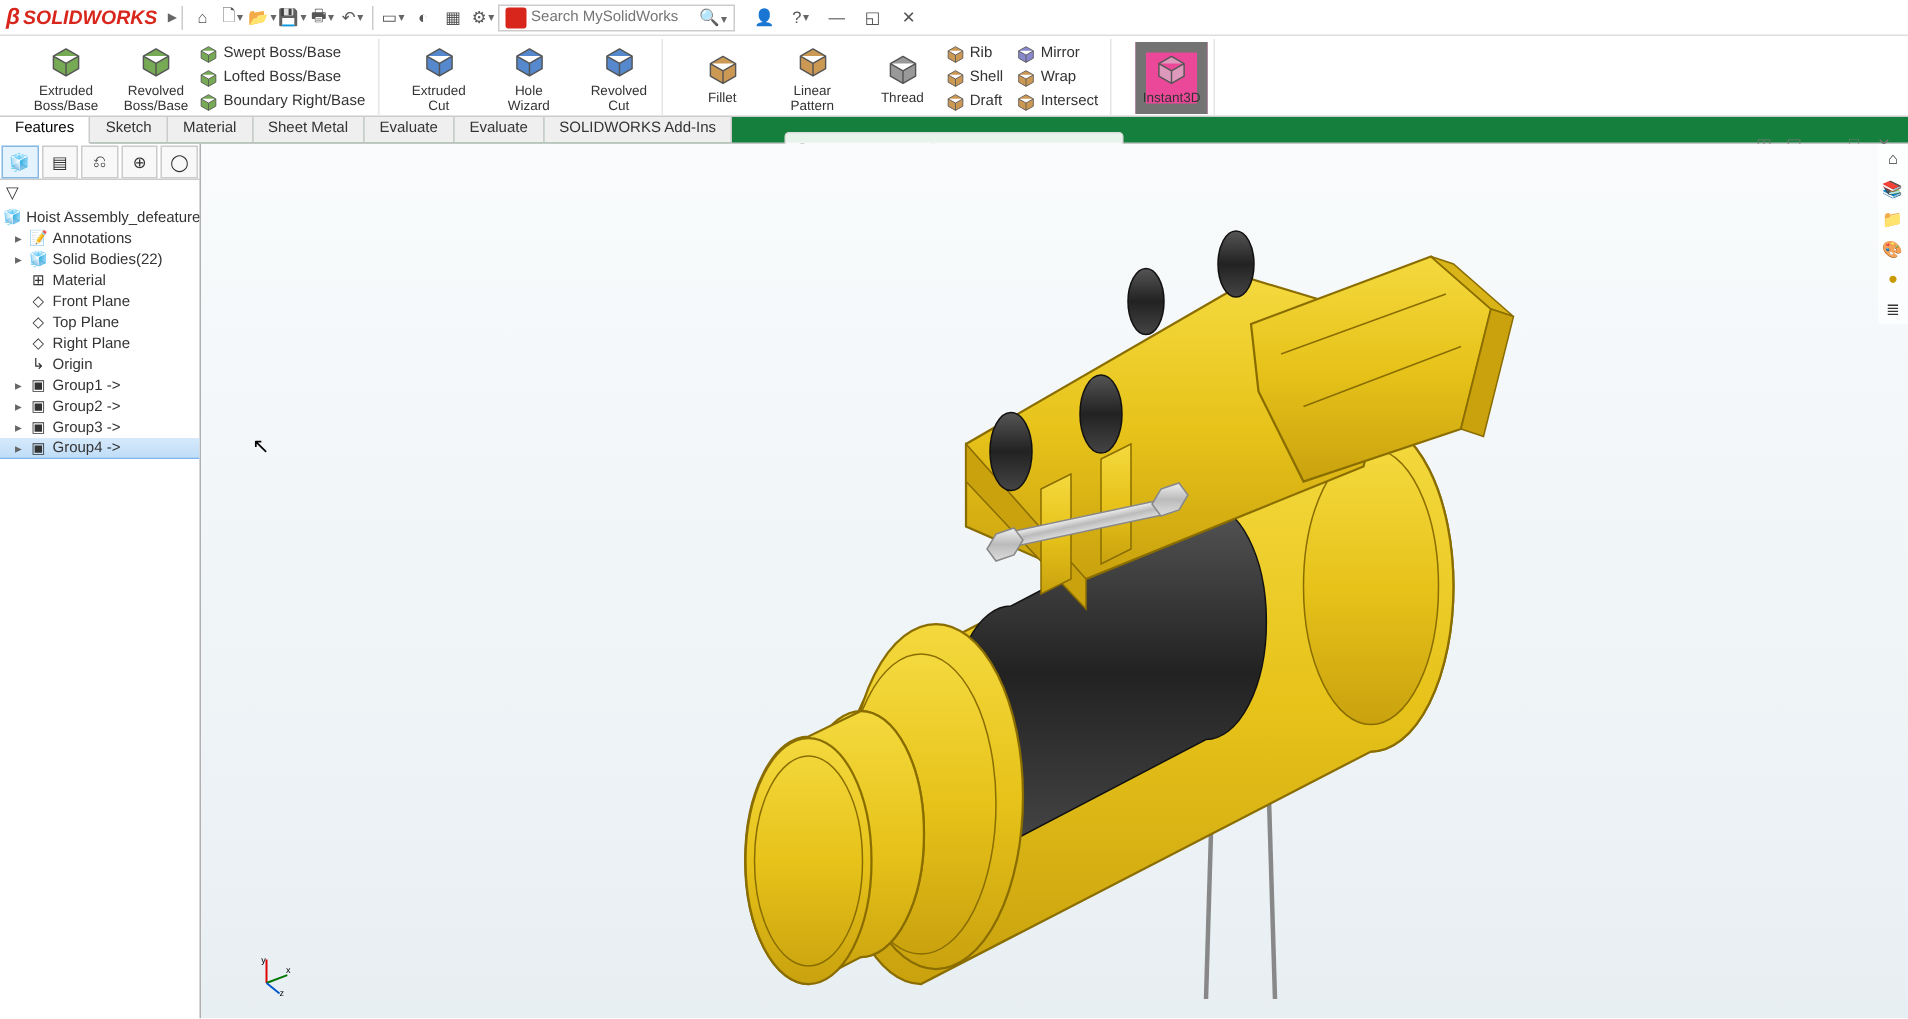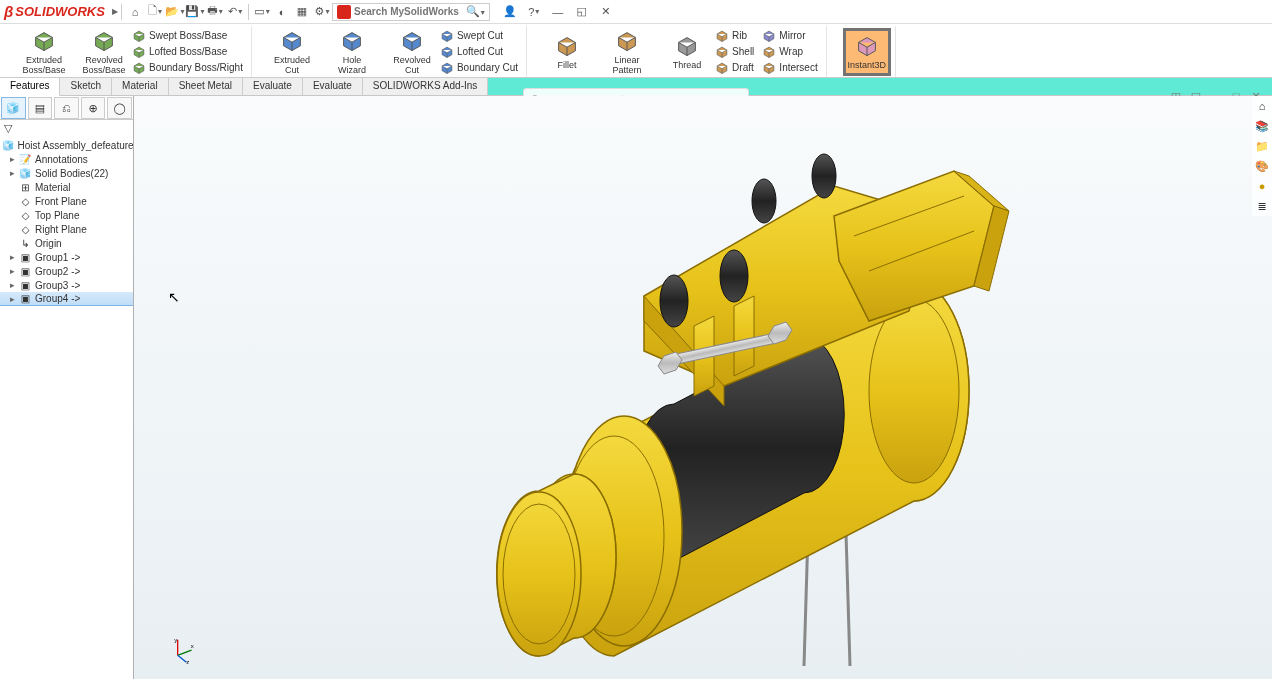"Search MySolidWorks" .search-box input { font-weight: bold -> none }
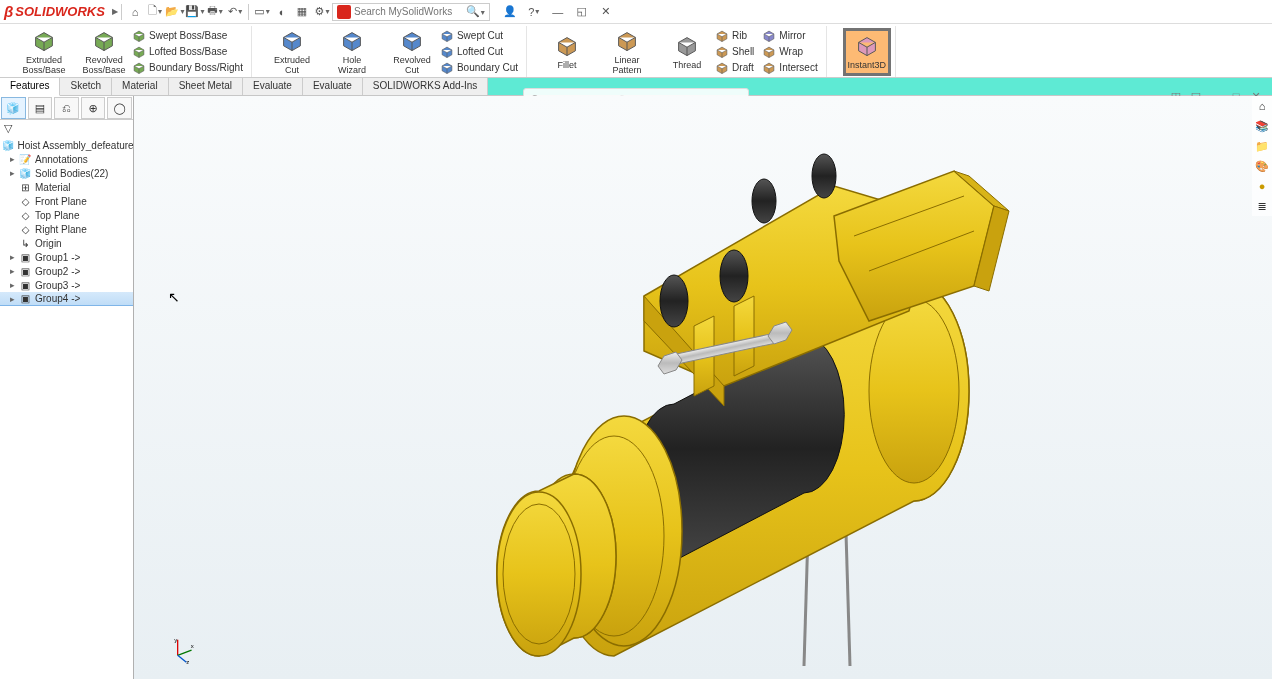"Swept Cut" div.small-btn-col { html: <div> <div> <span> <svg> <path></path> </svg> </span> <span>Swept Cut</span> </div> <div> <span> <svg> <path></path> </svg> </span> <span>Lofted Cut</span> </div> <div> <span> <svg> <path></path> </svg> </span> <span>Boundary Cut</span> </div> </div> -> none }
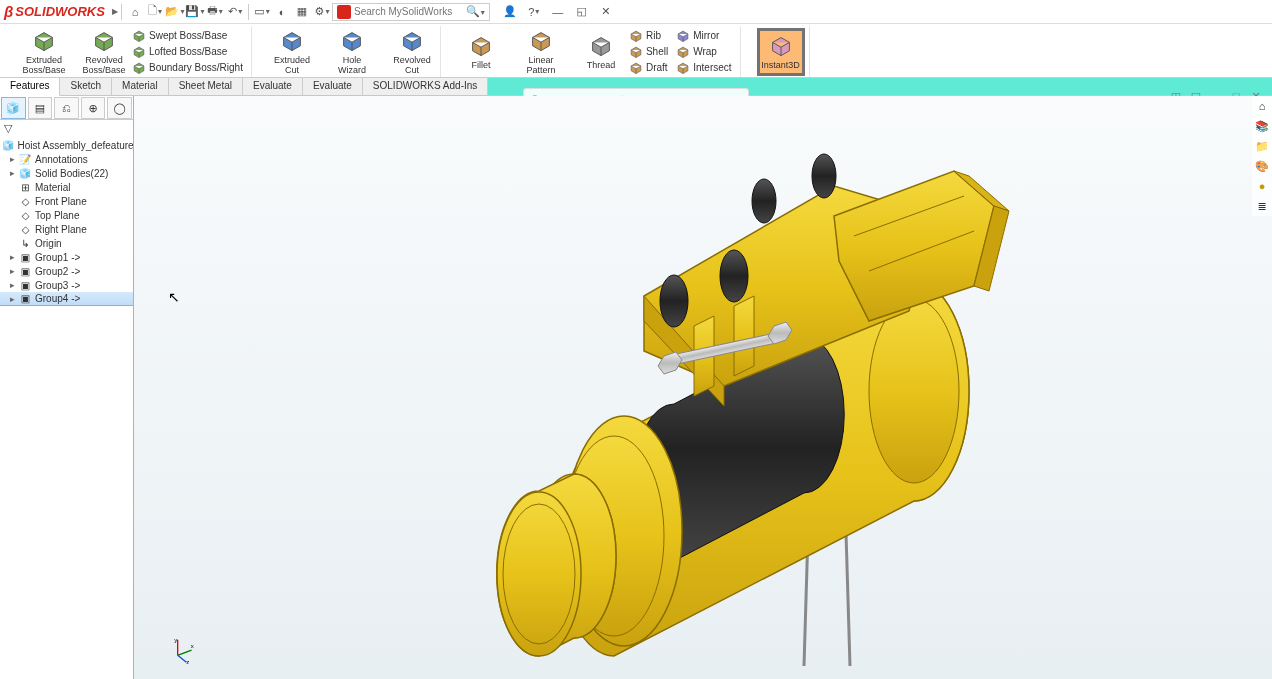"Boundary Boss/Right" span { text: Boss/Right -> Right/Base }
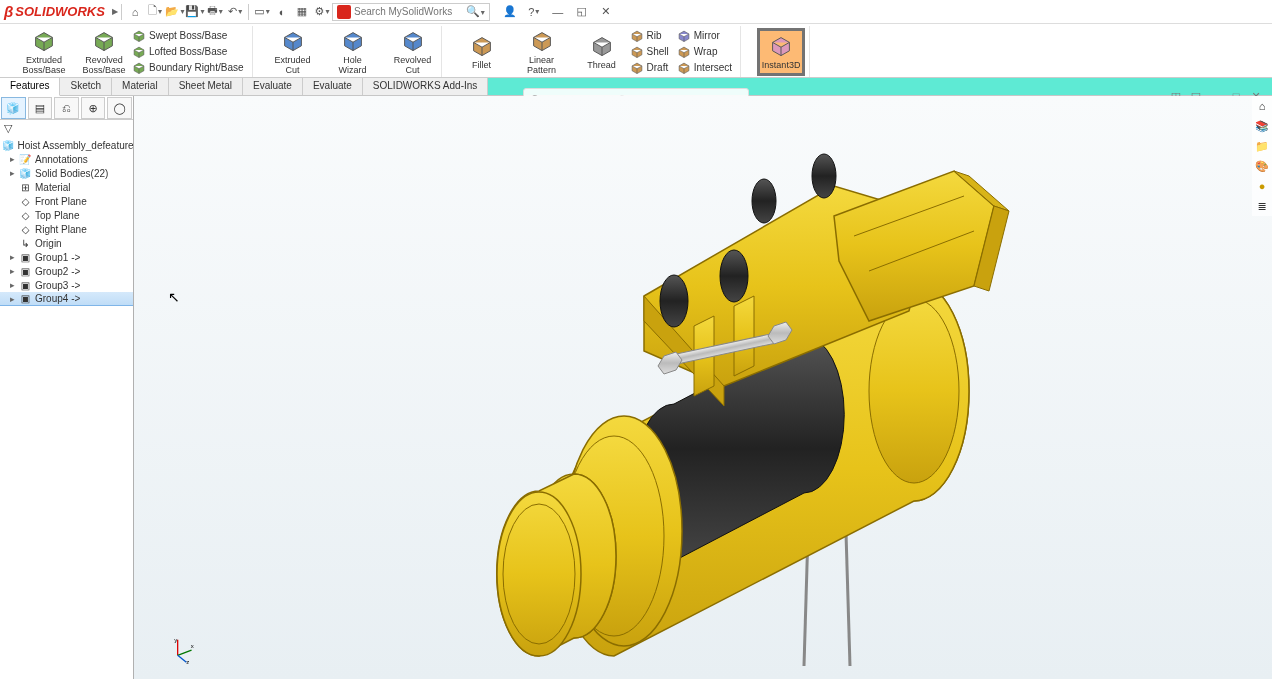"Instant3D" .big-btn.active { background: #fdba74 -> #ec4899; border: 3px solid #737373 -> 7px solid #737373 }
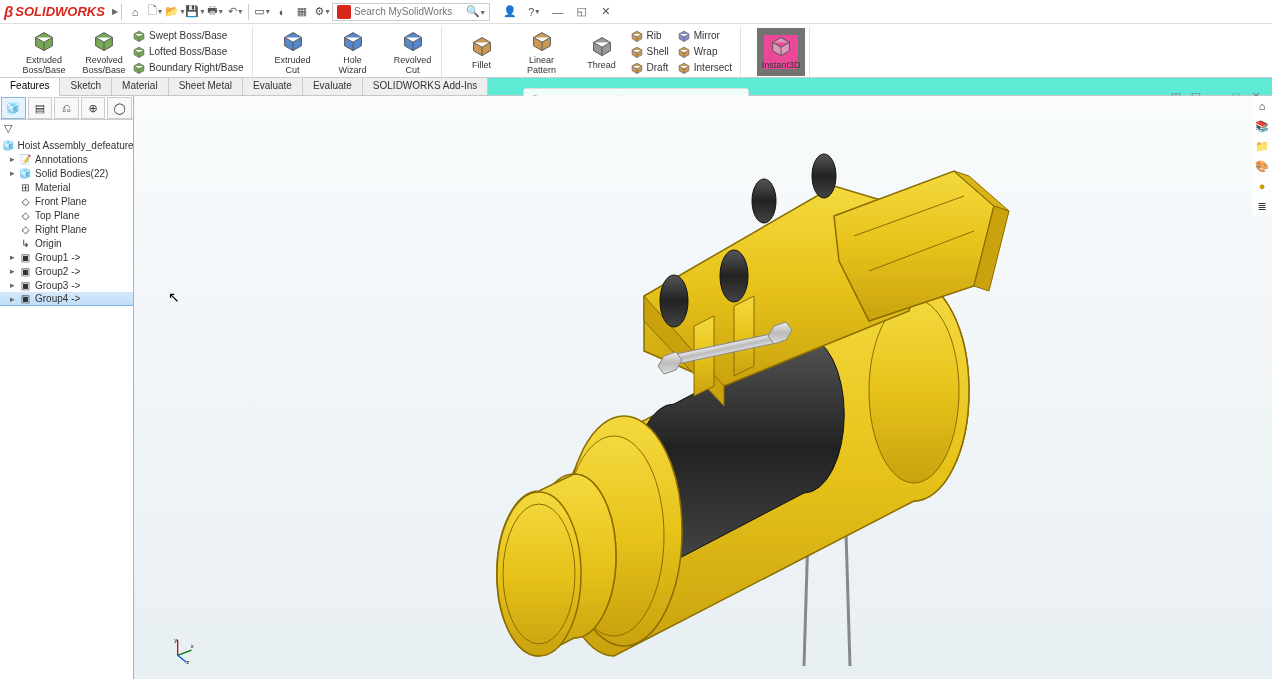"Features" .tabs { background: #5eead4 -> #15803d }
